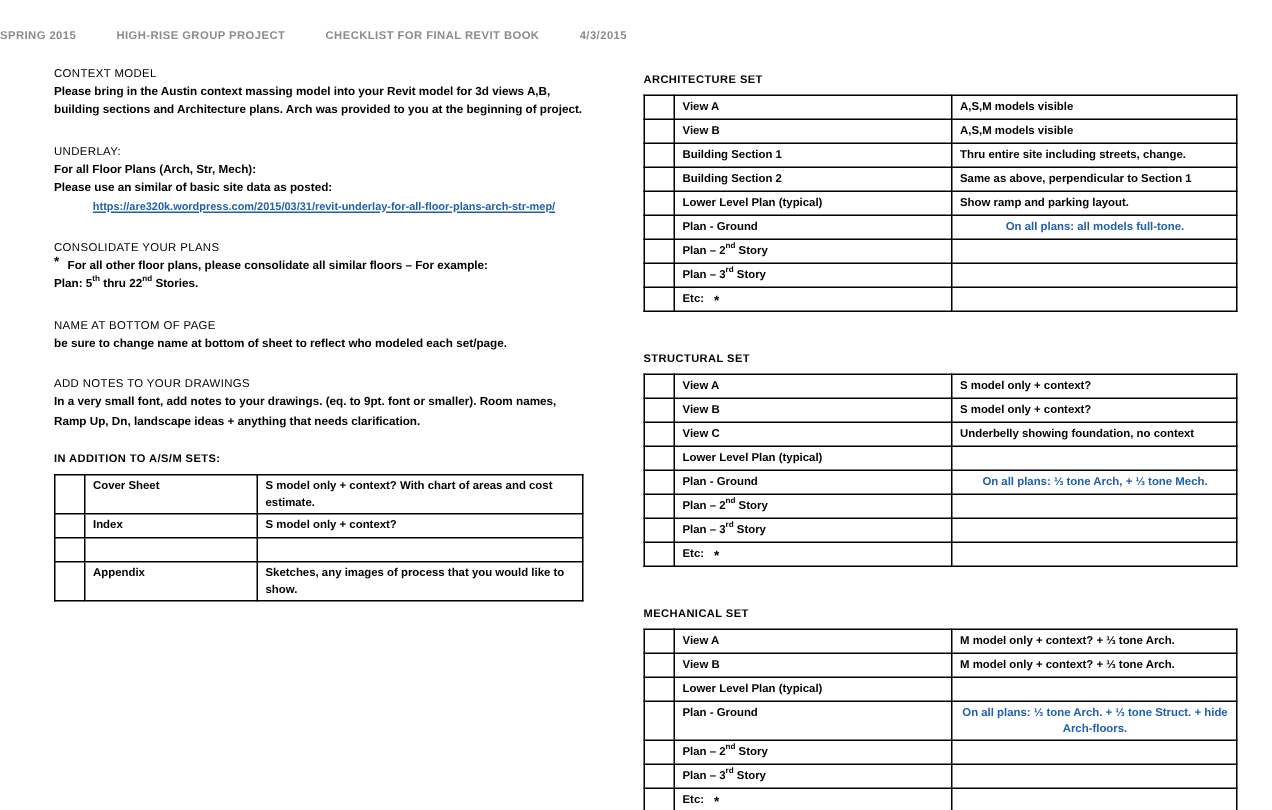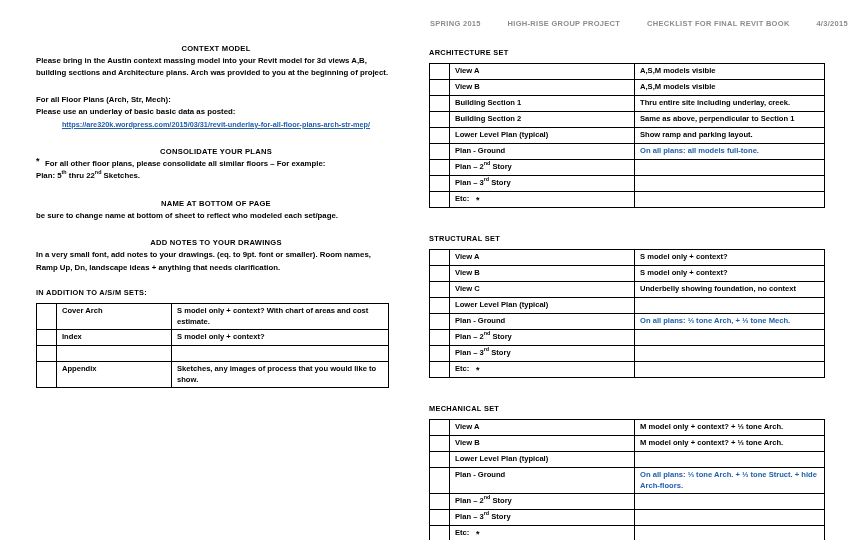"SPRING 2015 HIGH-RISE GROUP PROJECT" .page-header { text-align: right -> left }
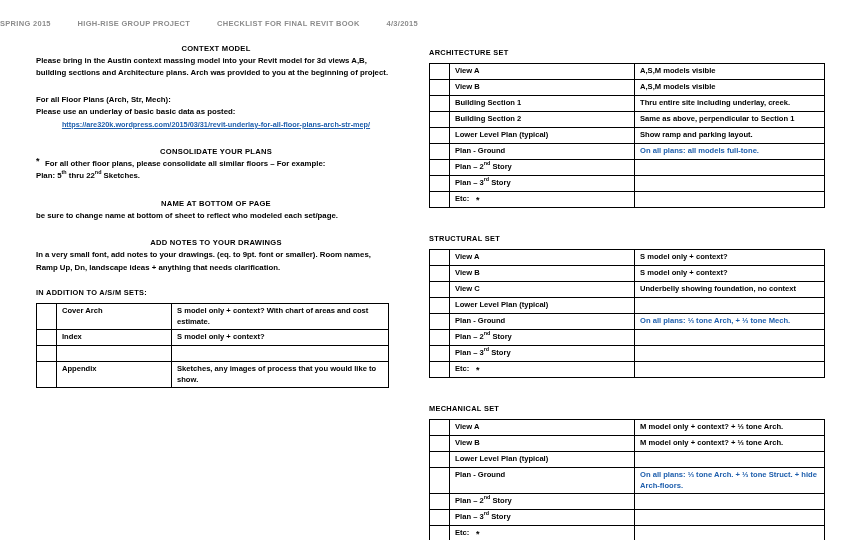"CONTEXT MODEL" .block-title { font-weight: bold -> normal; text-align: center -> none }
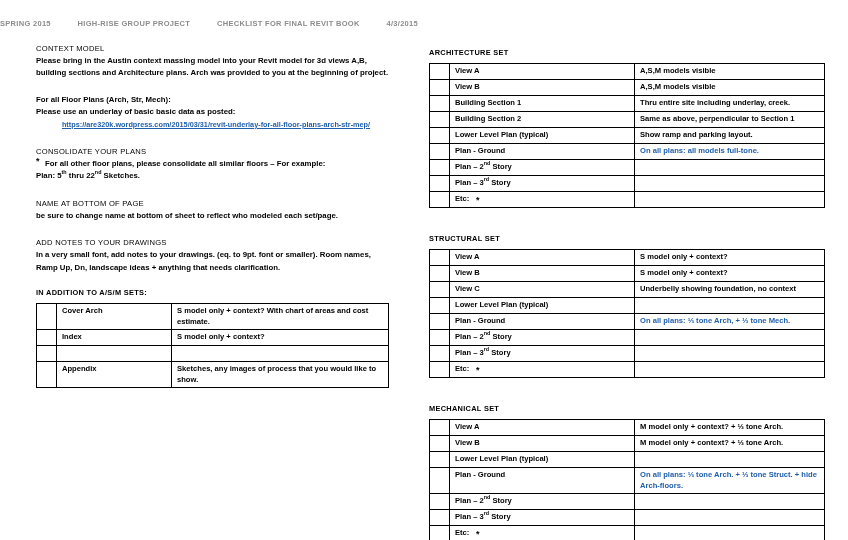"UNDERLAY:" div.block-title { html: none -> <div>UNDERLAY:</div> }
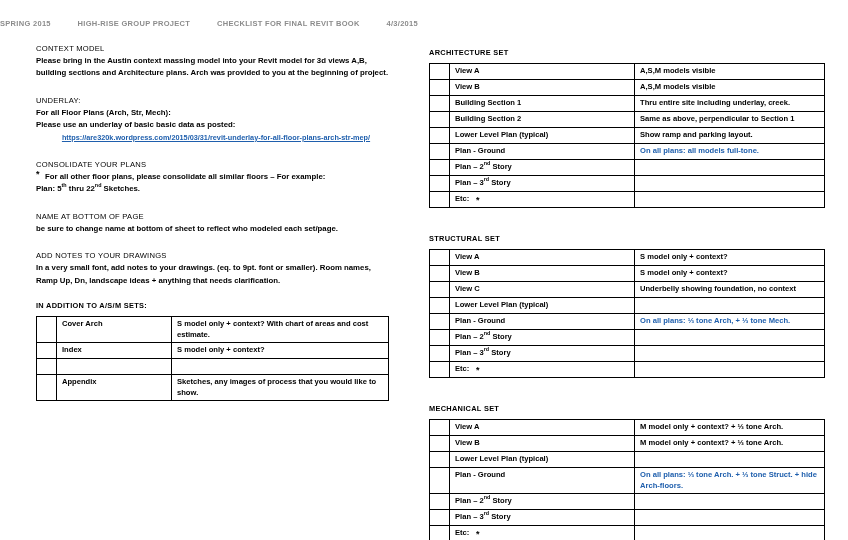"Thru entire site including underlay," td.c-value { text: underlay, creek -> streets, change }
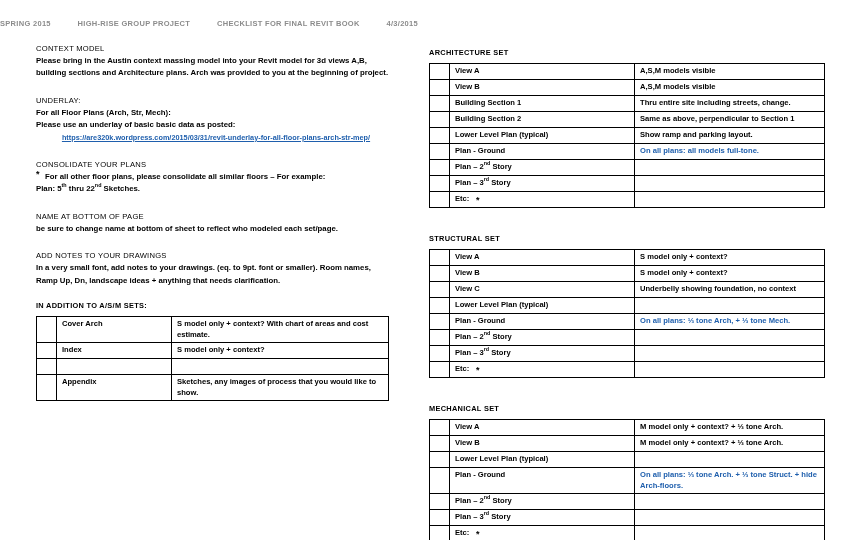"Please use an underlay of" div.block-line { text: underlay of basic basic -> similar of basic site }
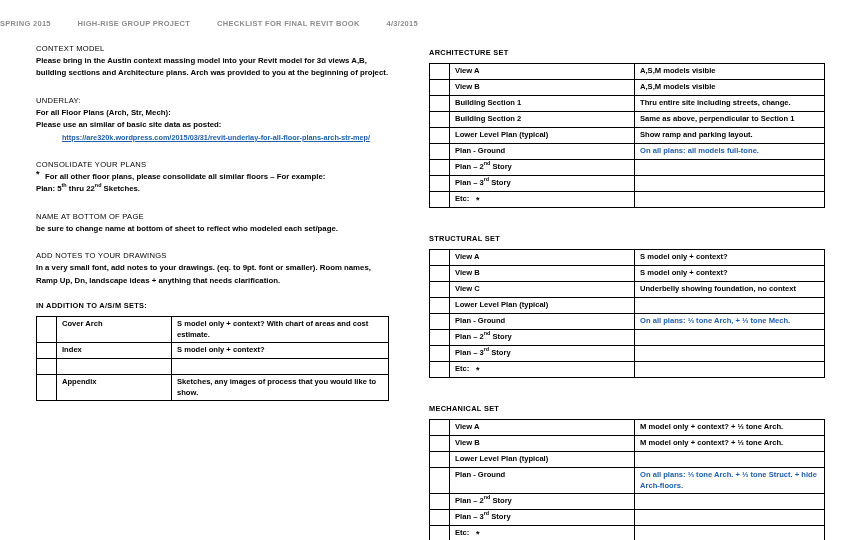"On all plans: all models" td.blue { text-align: none -> center }
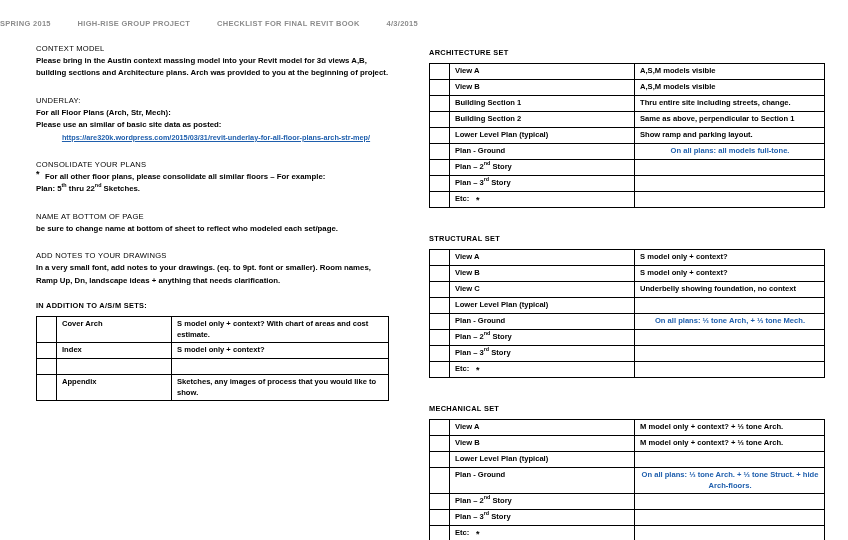"Sketches." span { text: Sketches -> Stories }
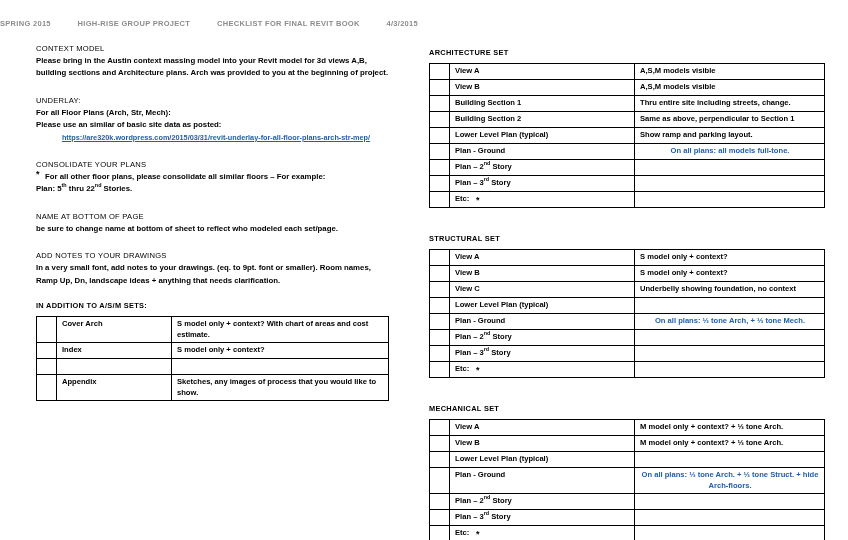"Cover Arch" td.c-label { text: Arch -> Sheet }
